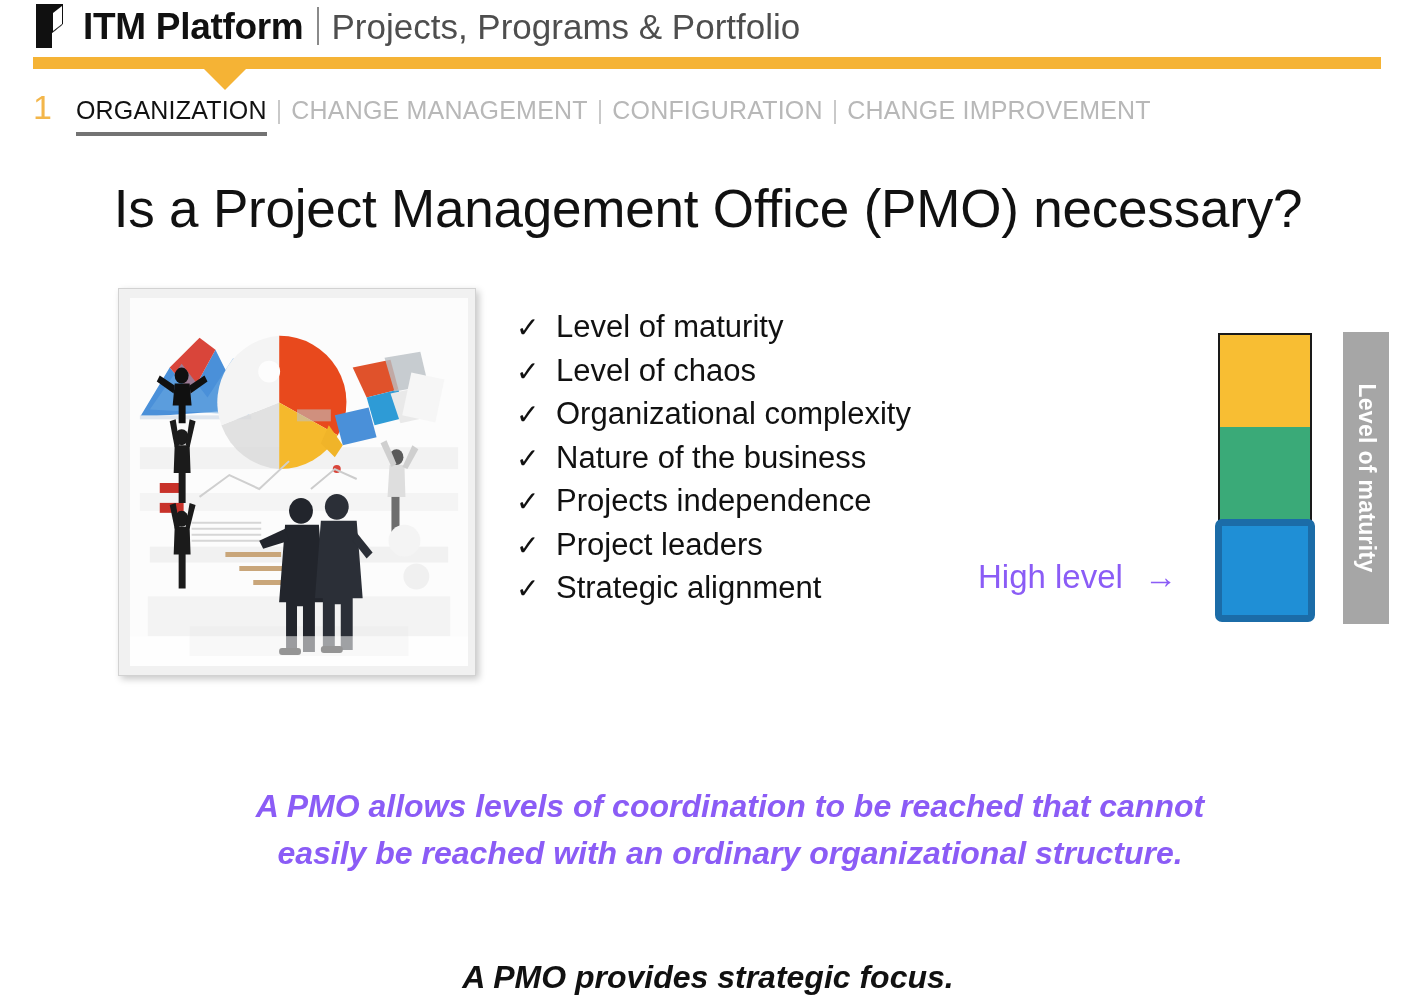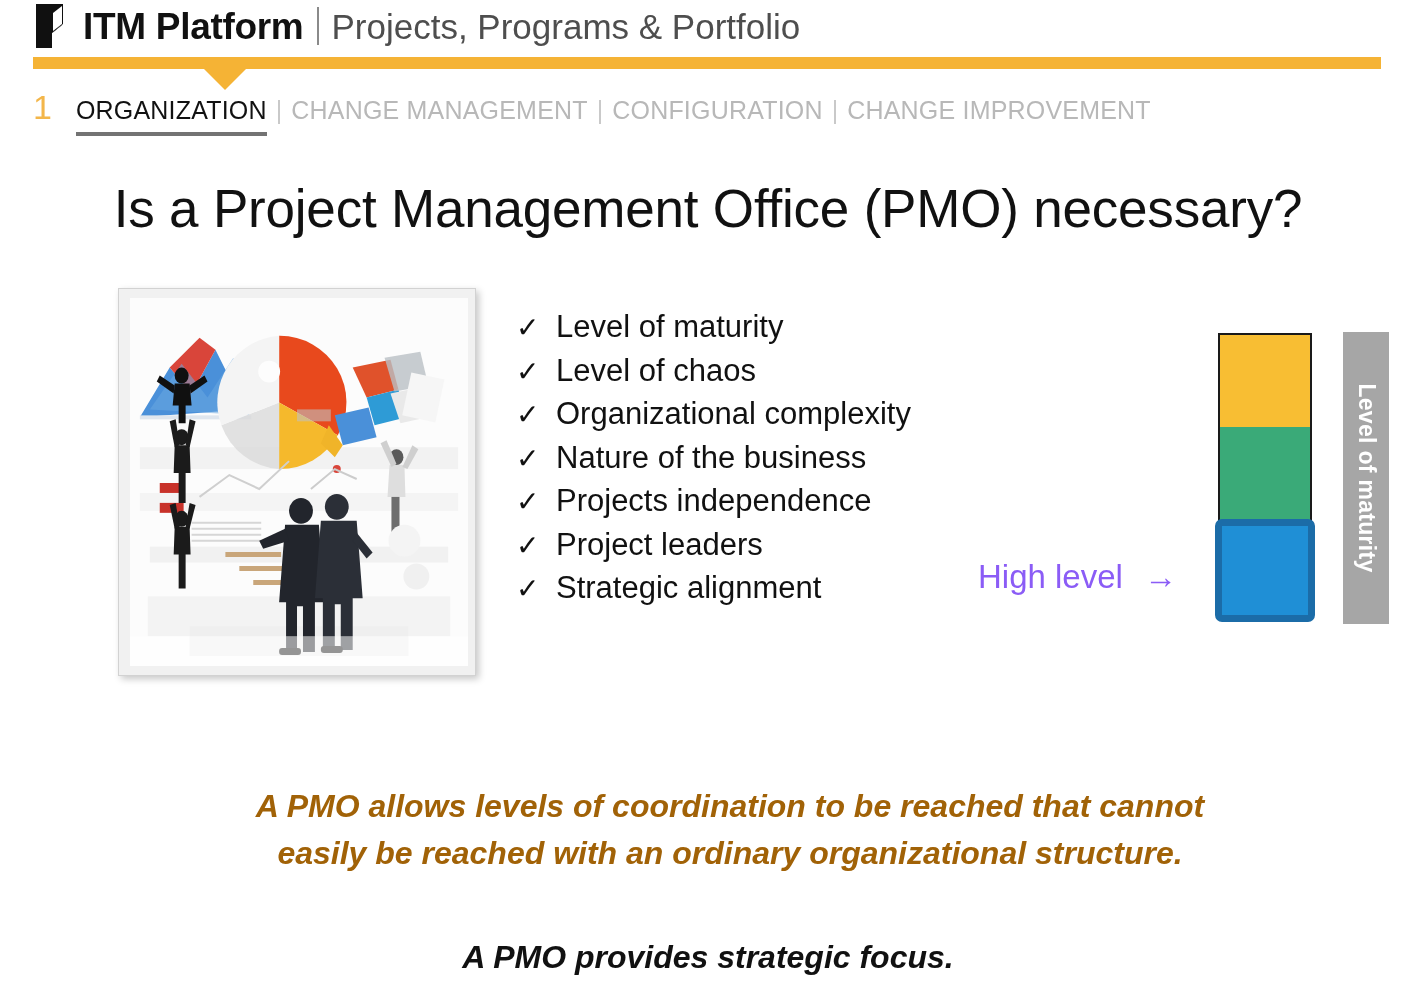"A PMO allows levels of" .statement-line { color: #a16207 -> #8b5cf6 }
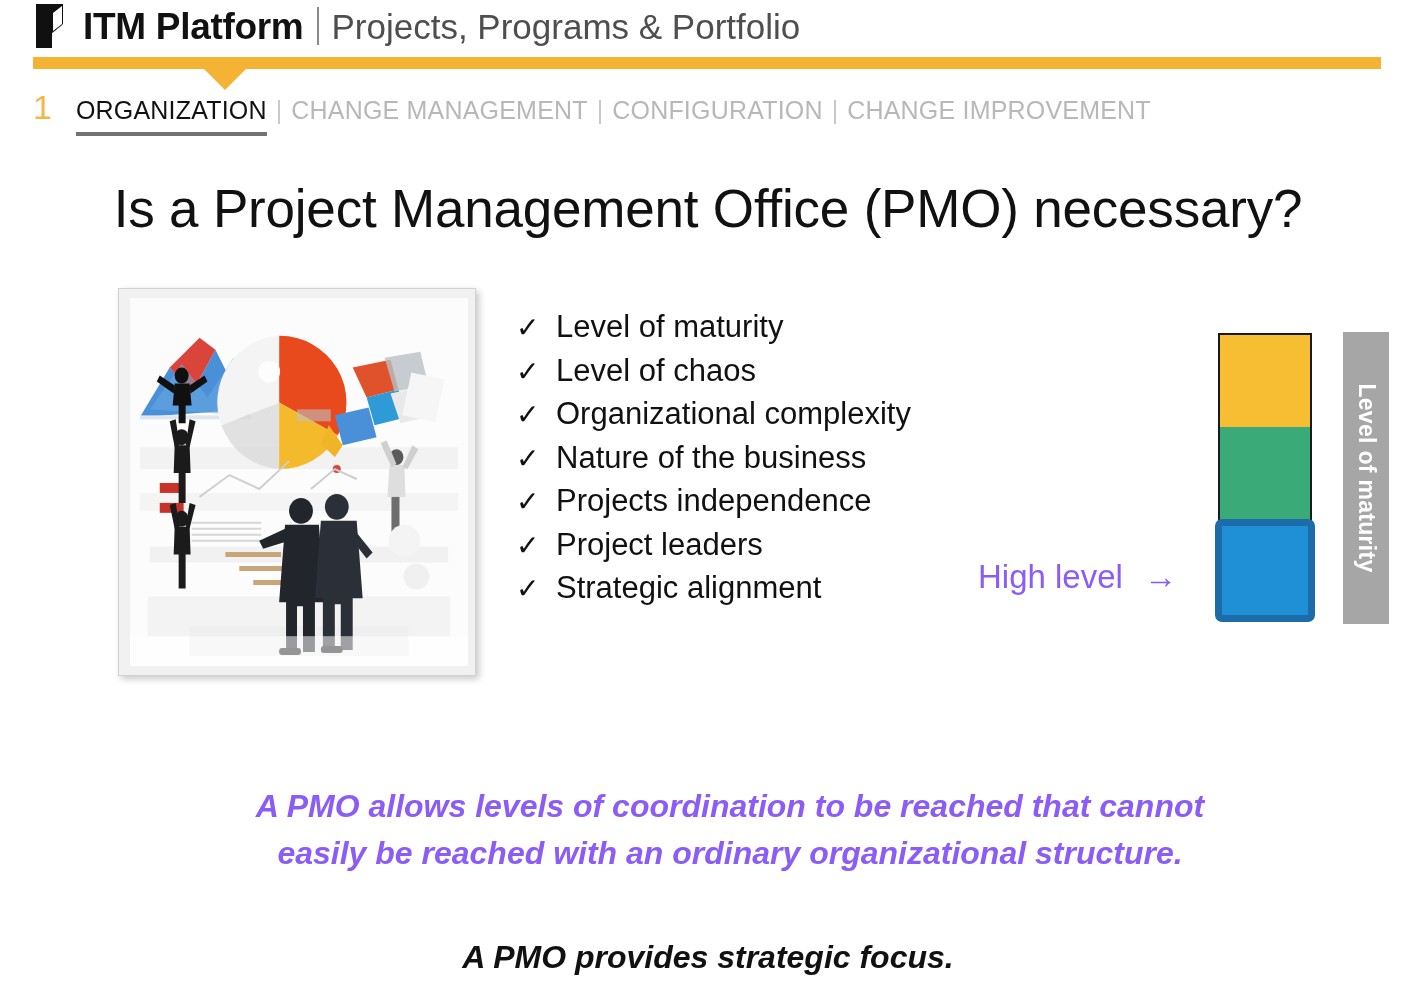"A PMO provides strategic focus." #statement-secondary { margin-top: 57px -> 77px }
